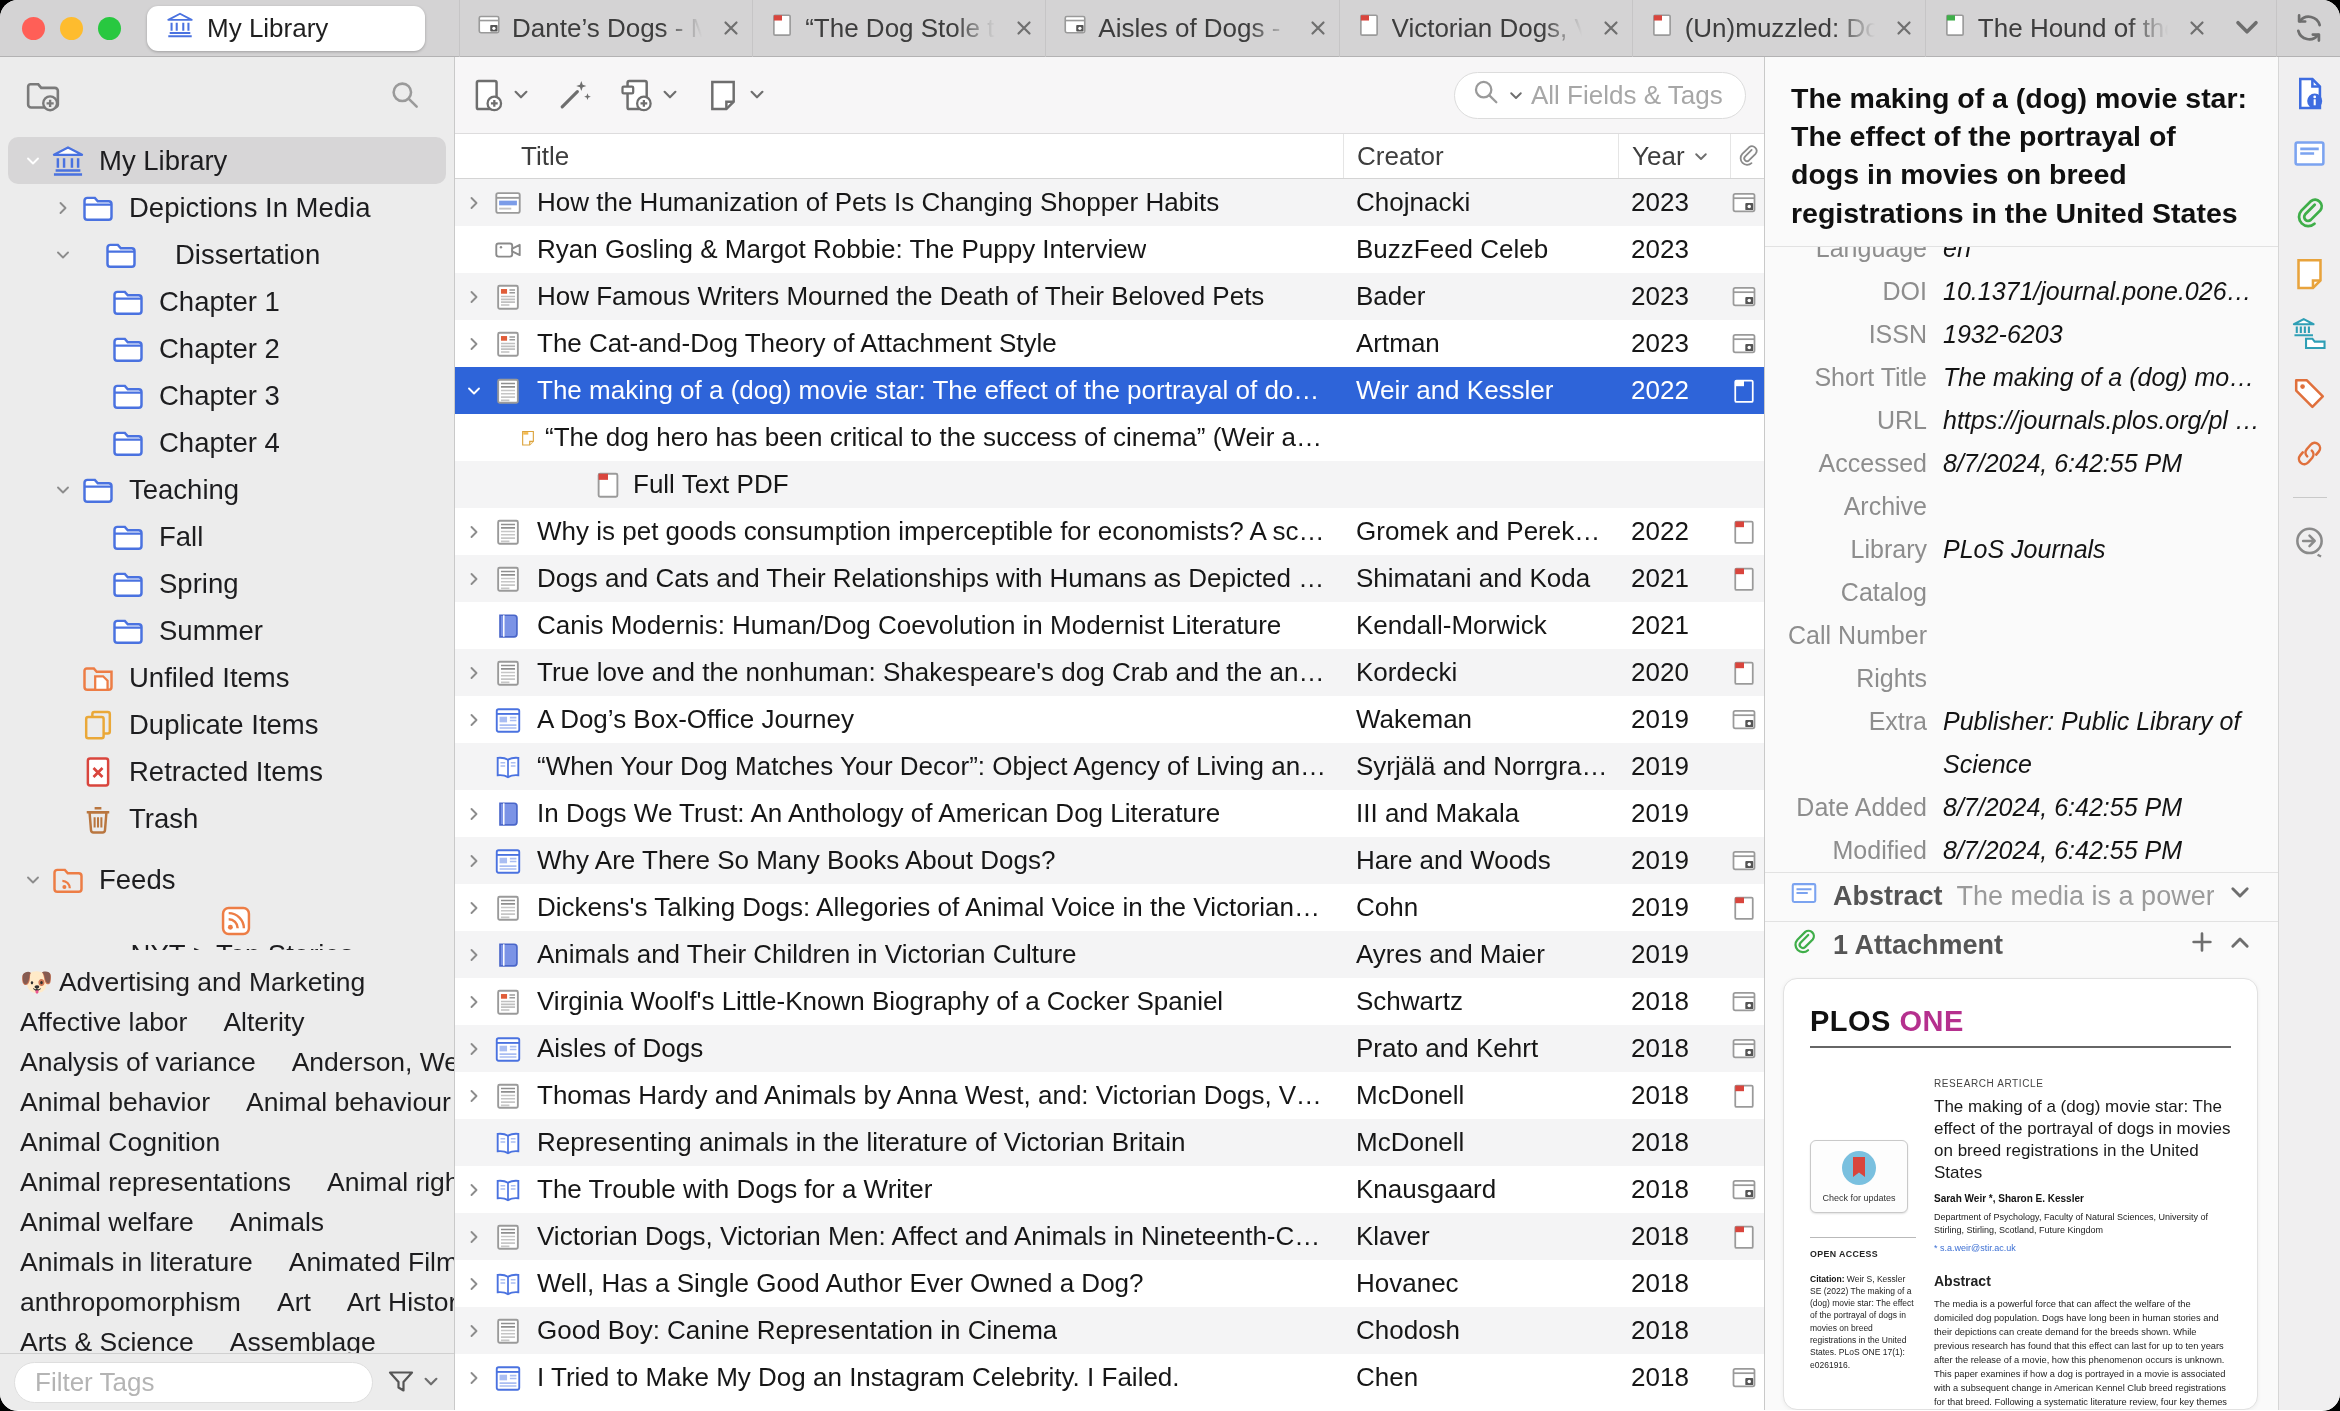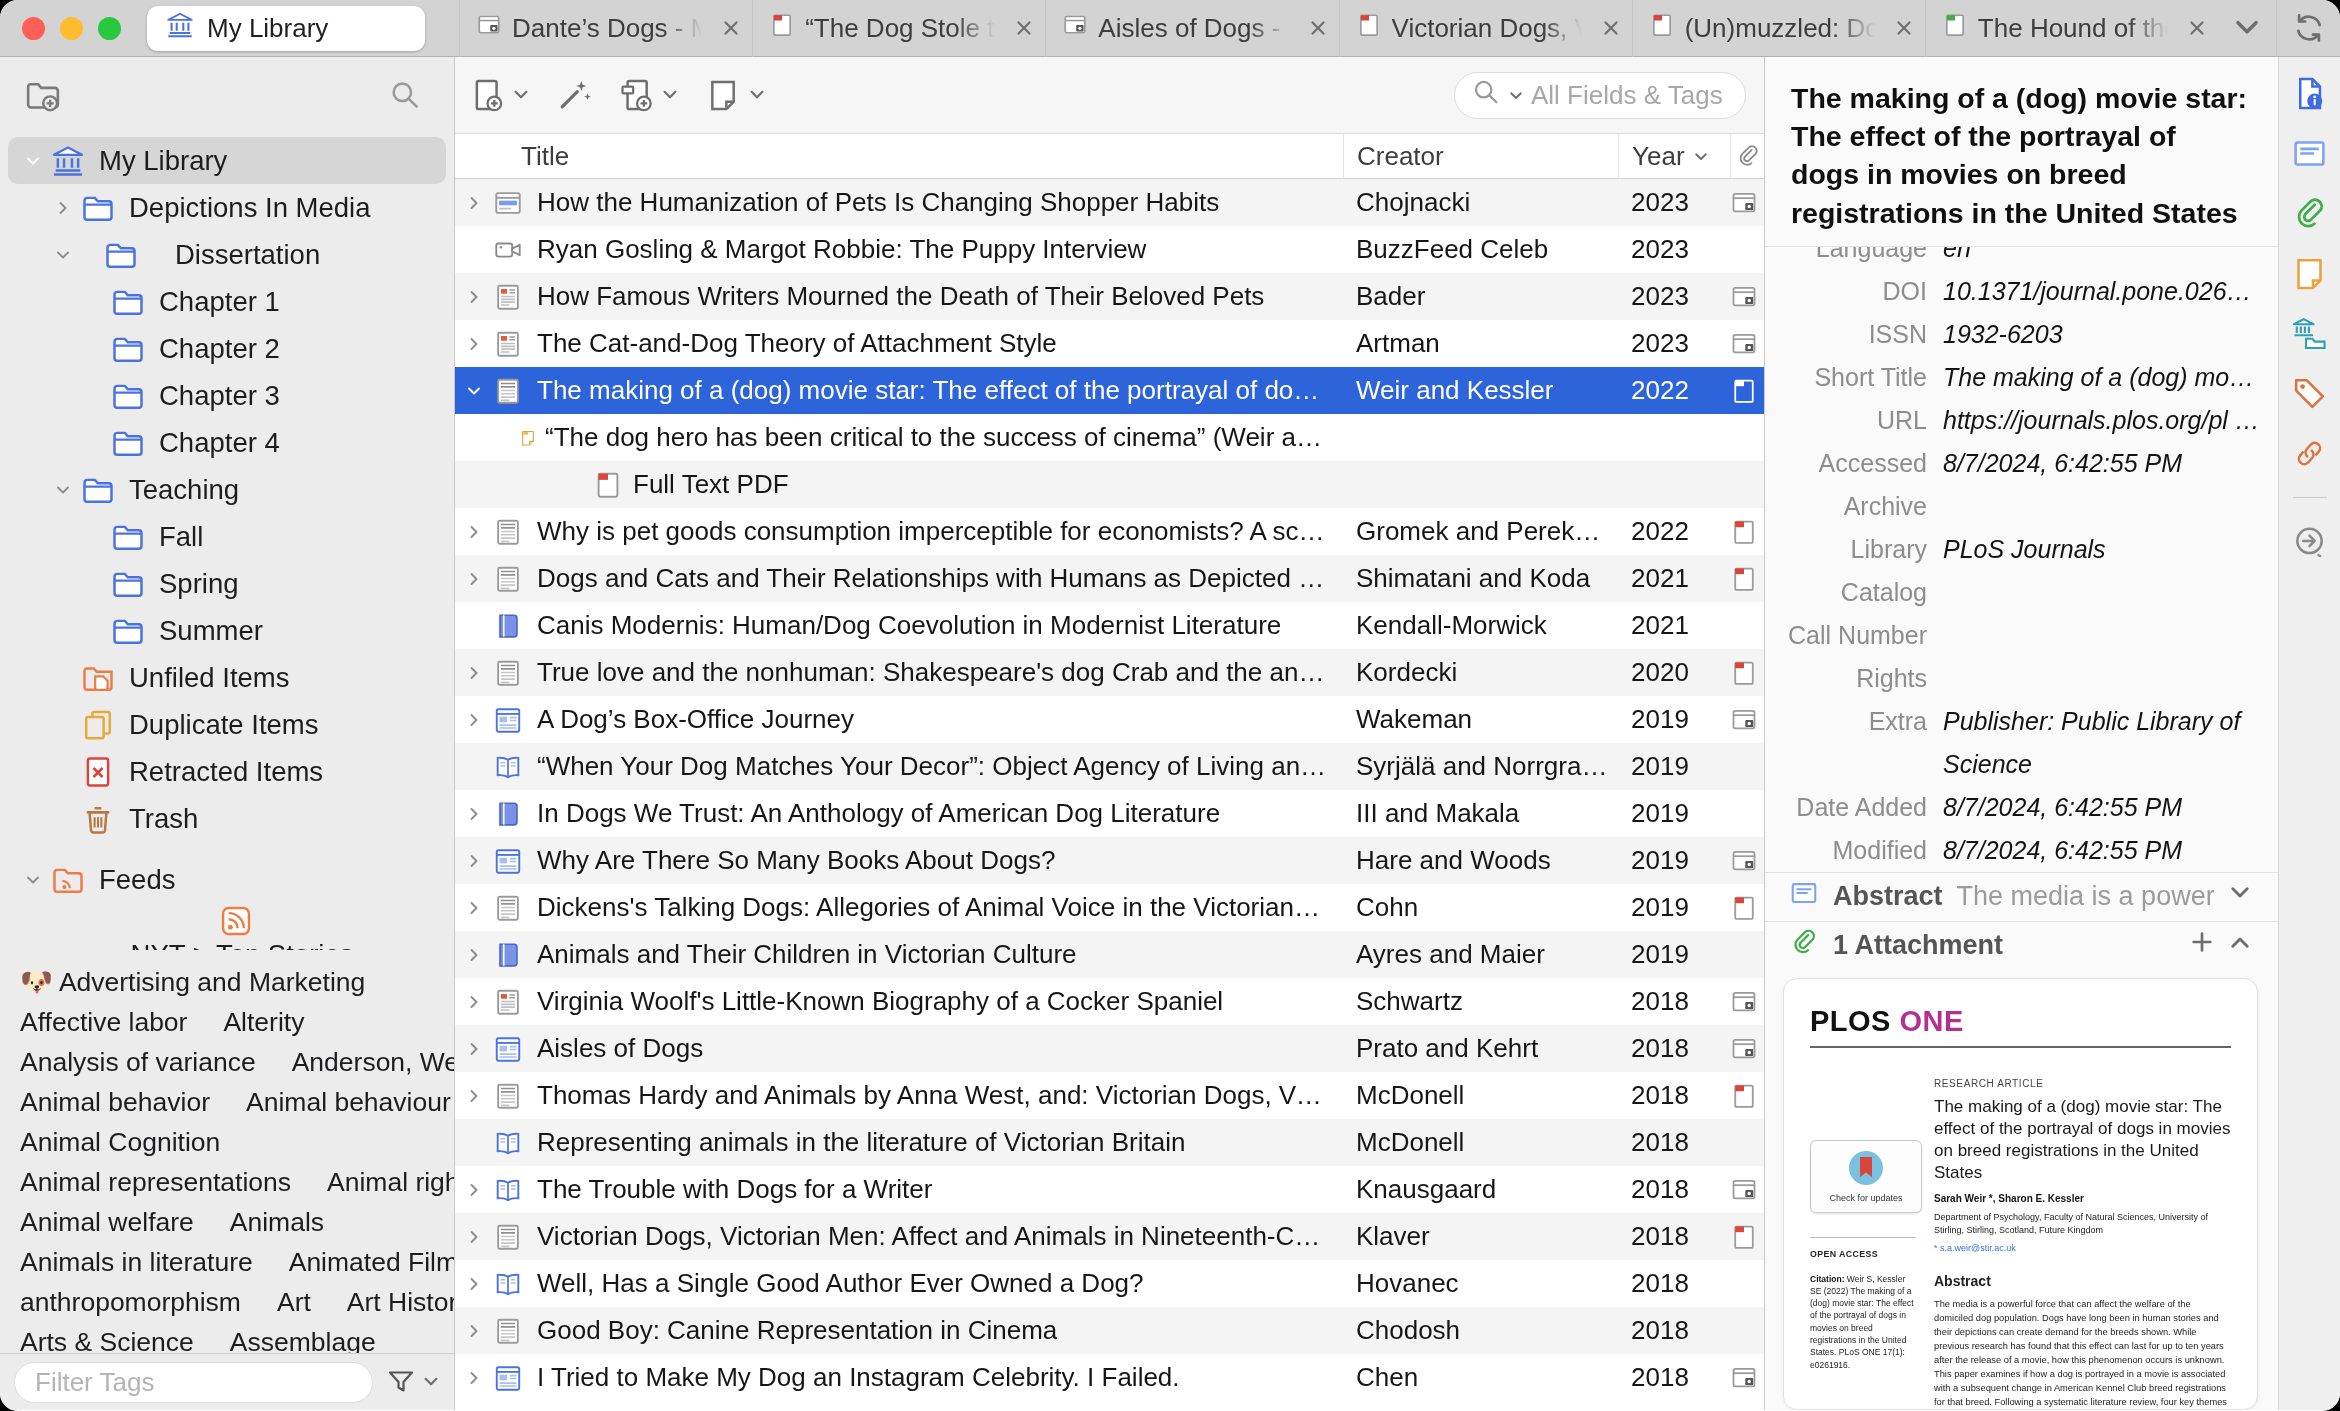"Check for updates" .badge { width: 112px -> 98px }
